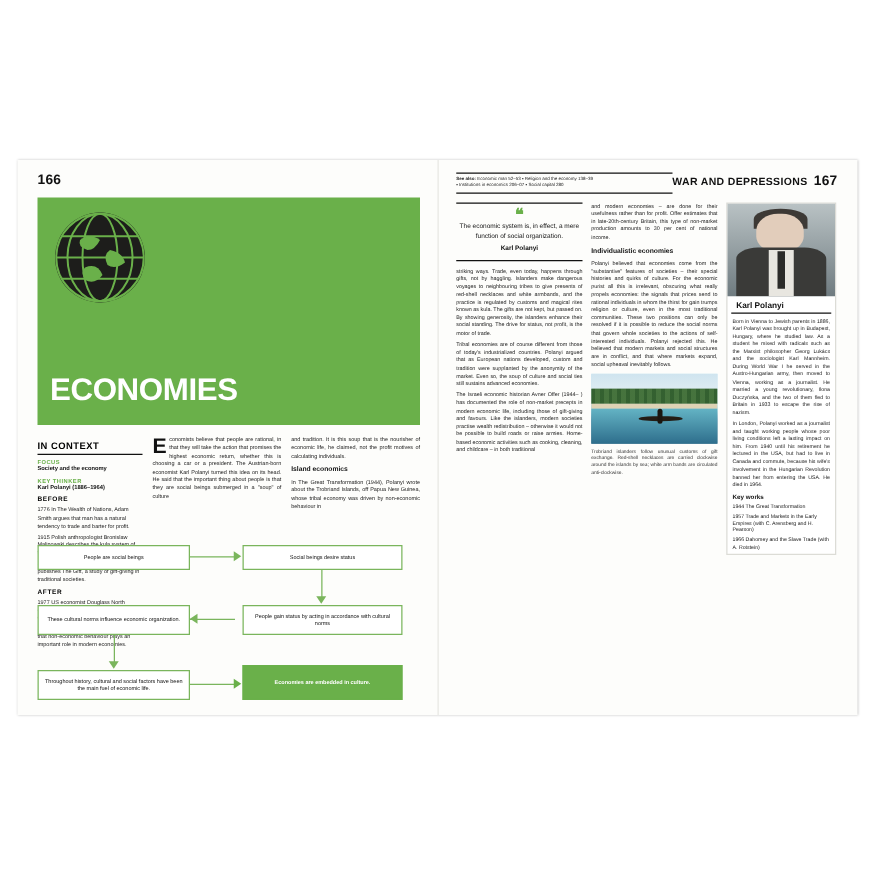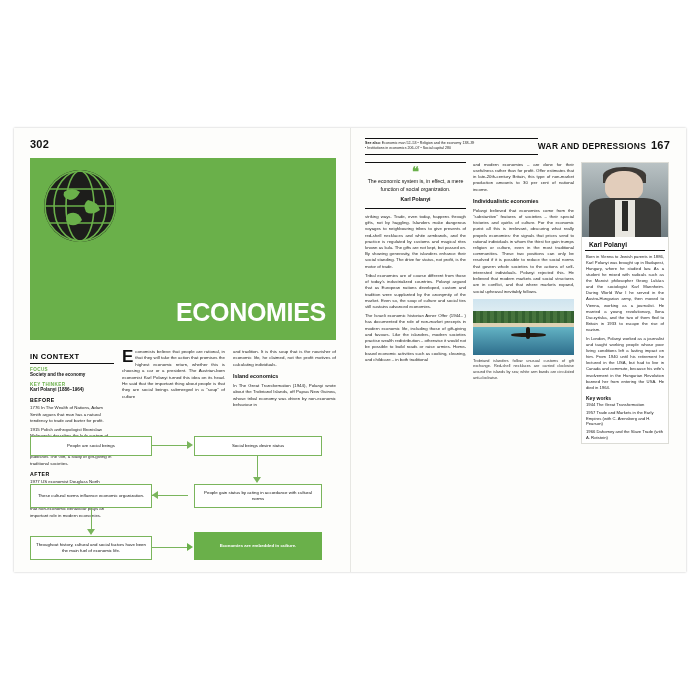"302" span.folio { text: 302 -> 166 }
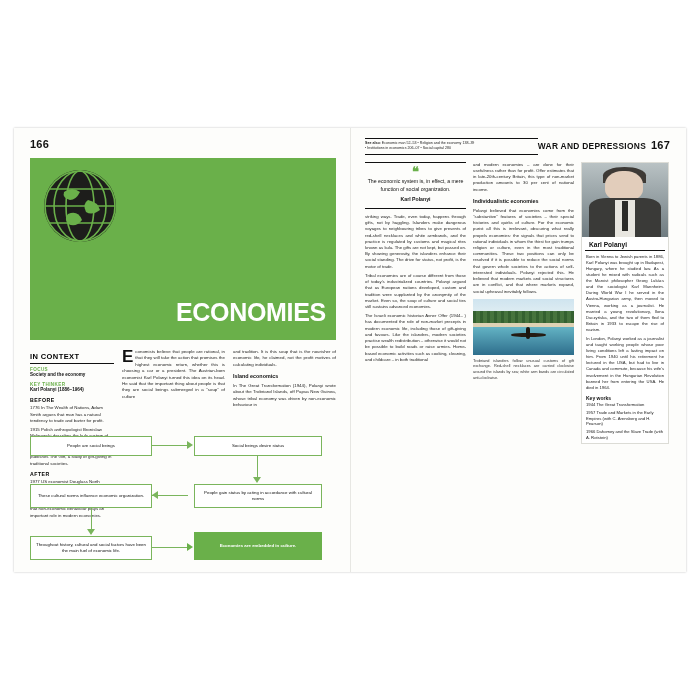"ECONOMIES" .hero { text-align: right -> none }
